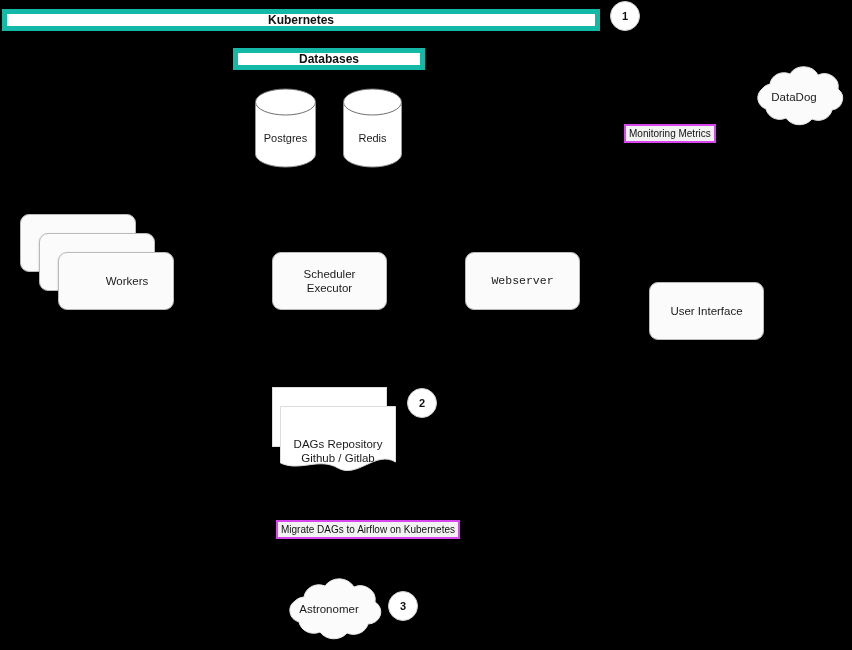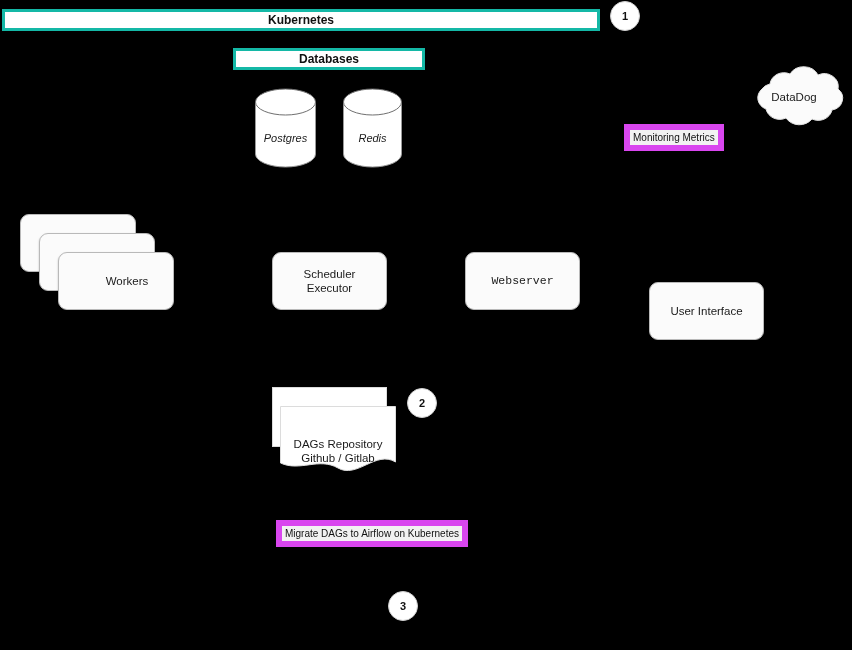"Kubernetes" .bar { border: 3px solid #14b8a6 -> 5px solid #14b8a6 }
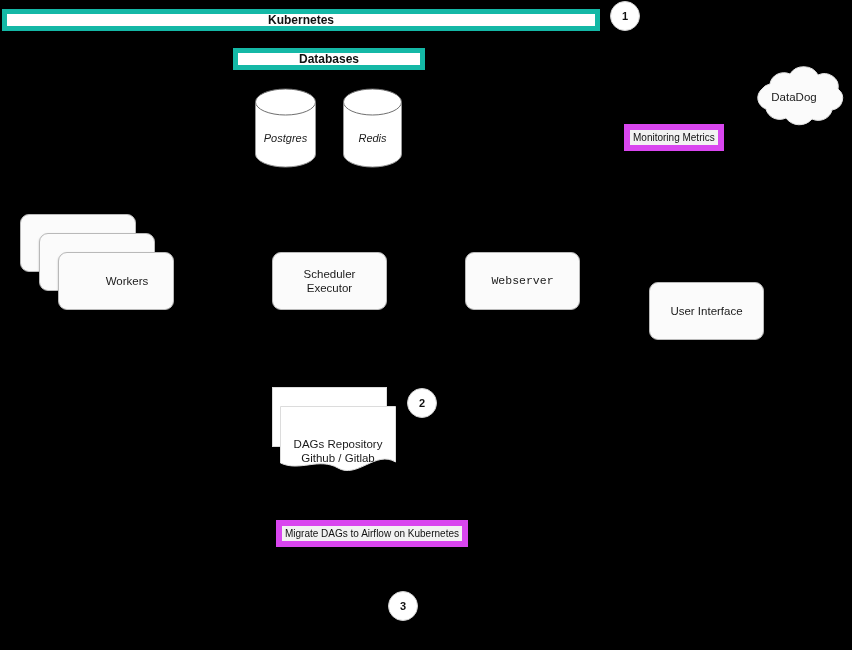"Postgres" .cyl .cyl-label { font-style: italic -> none }
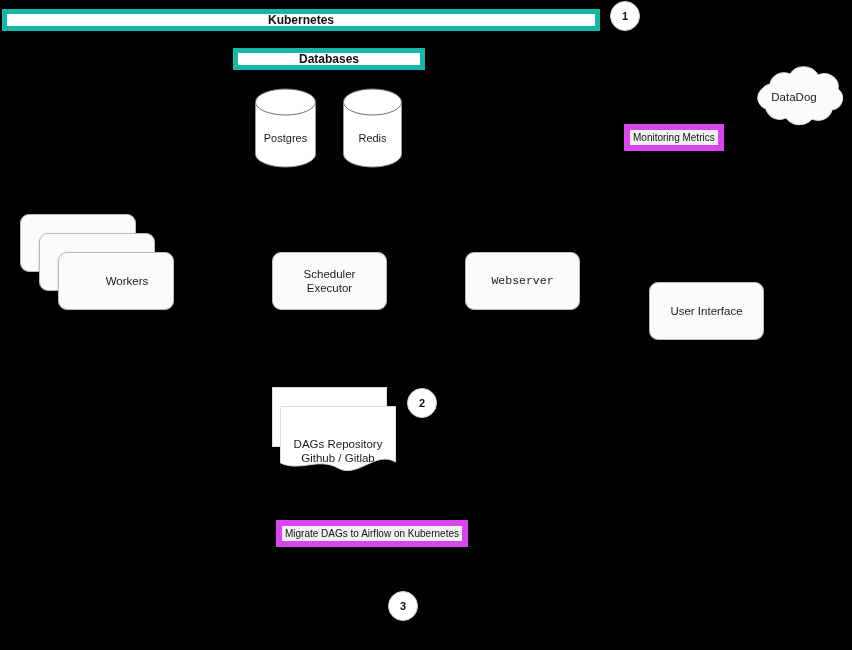"Monitoring Metrics" .edge-label { border: 6px solid #d946ef -> 2px solid #d946ef }
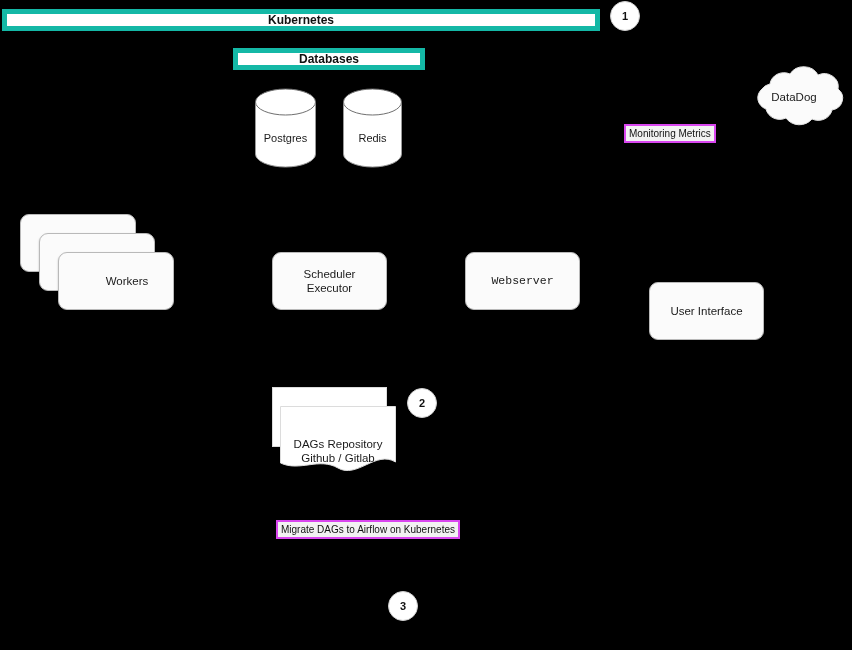"Astronomer" div.node { html: none -> <div> <svg> <path></path> </svg> <div>Astronomer</div> </div> }
